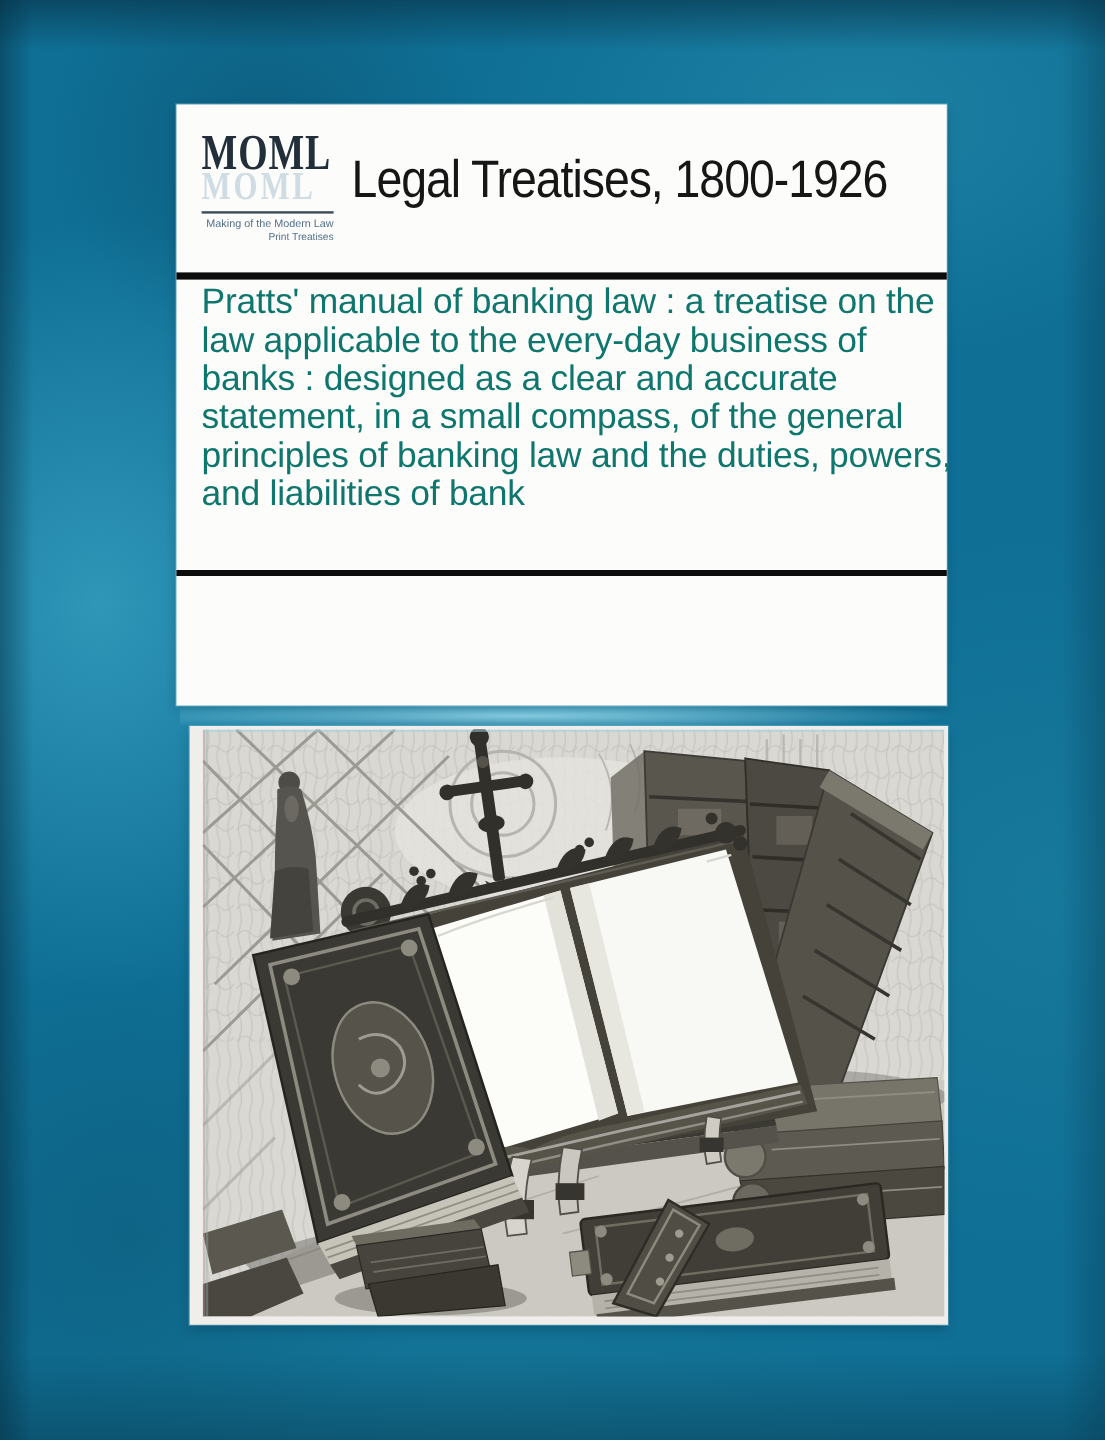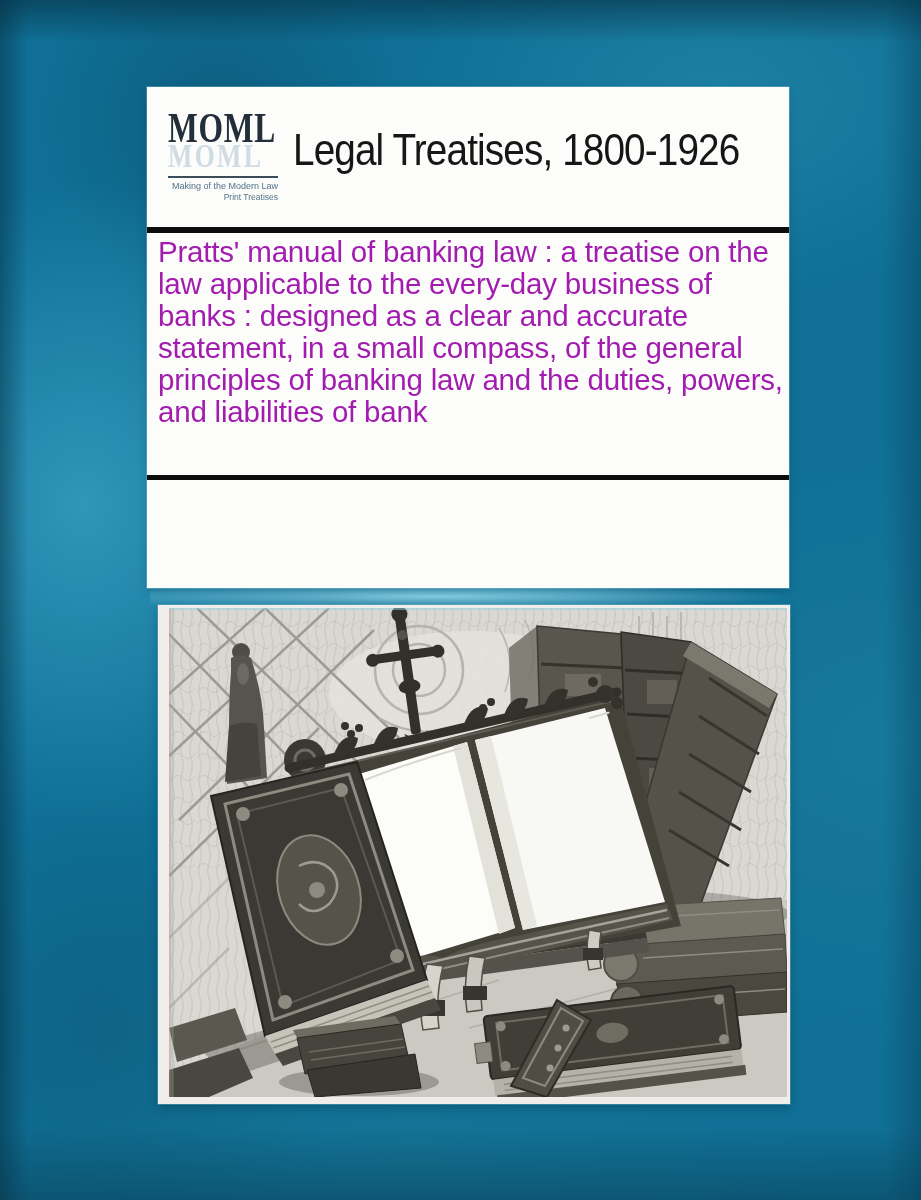"Pratts' manual of banking law" .book-title { color: #a21caf -> #0f766e; left: 11px -> 21px }
